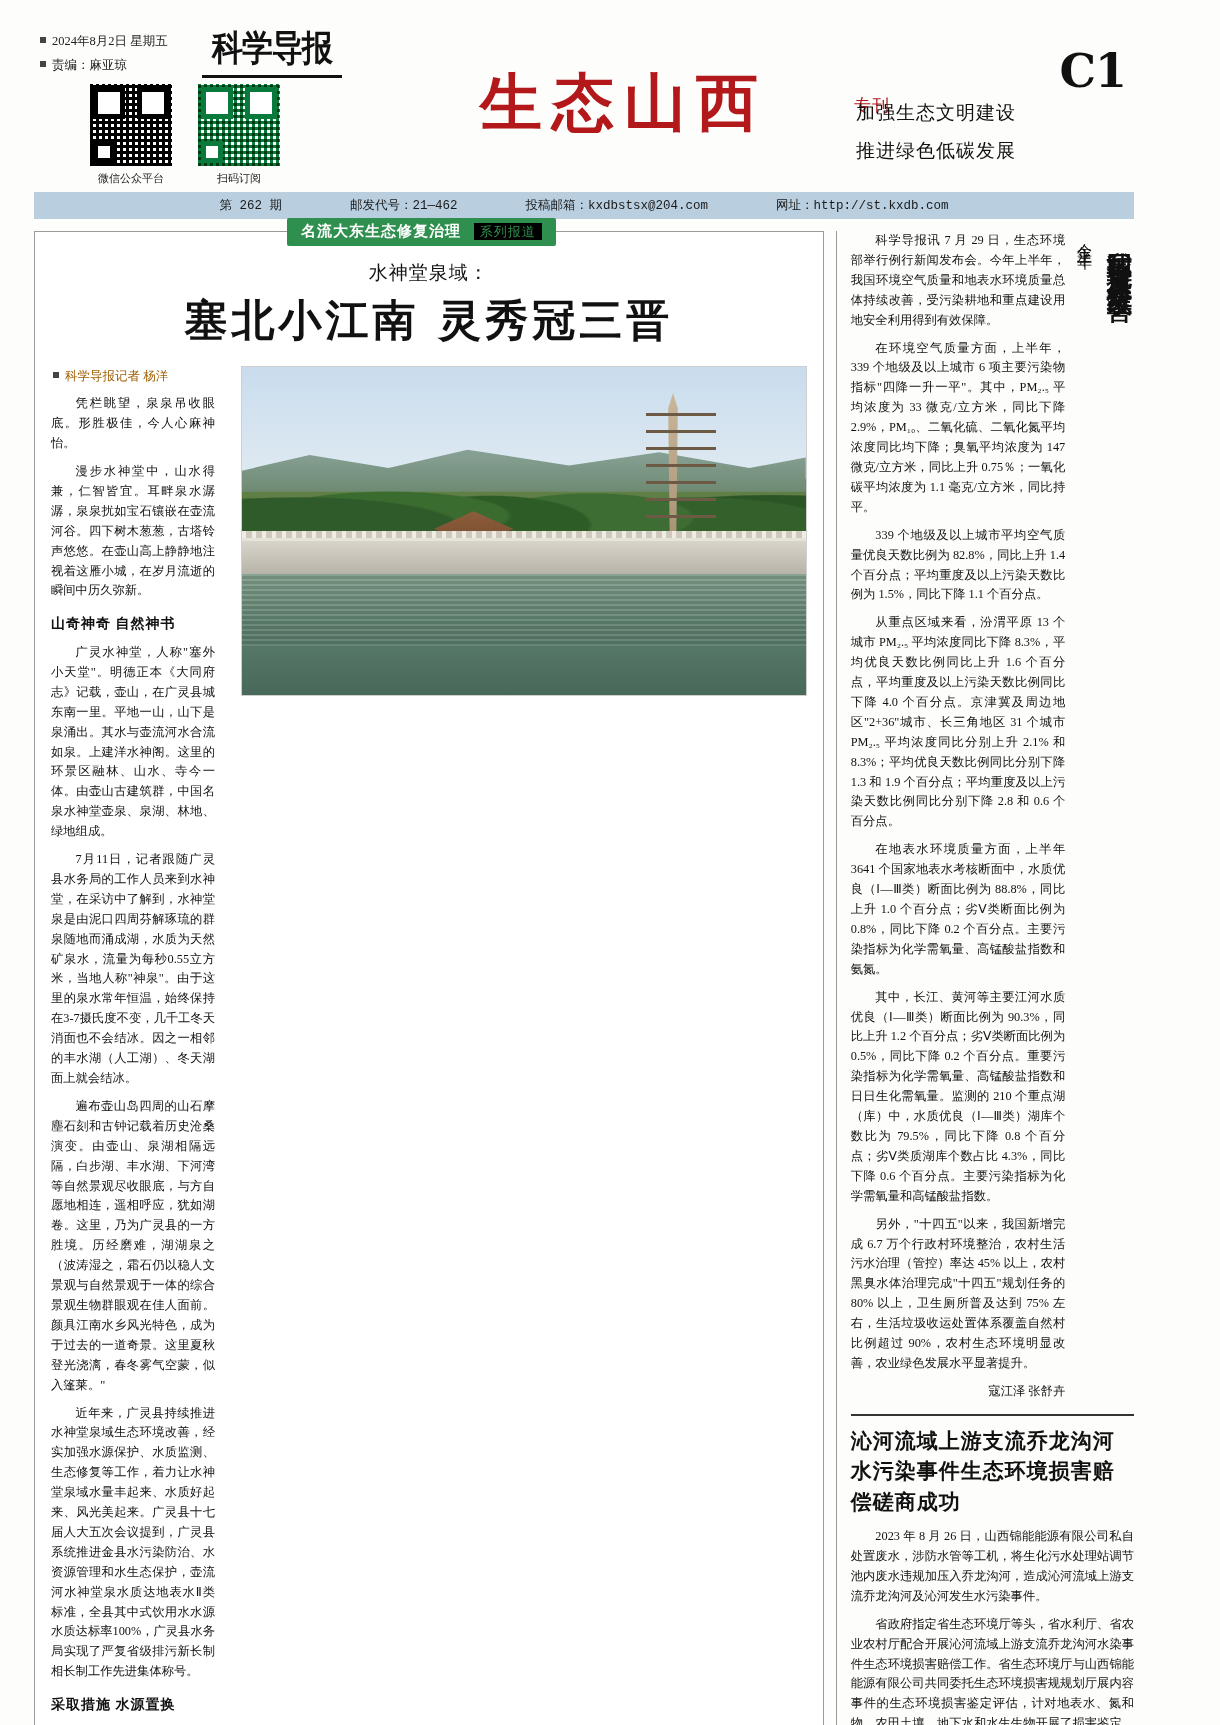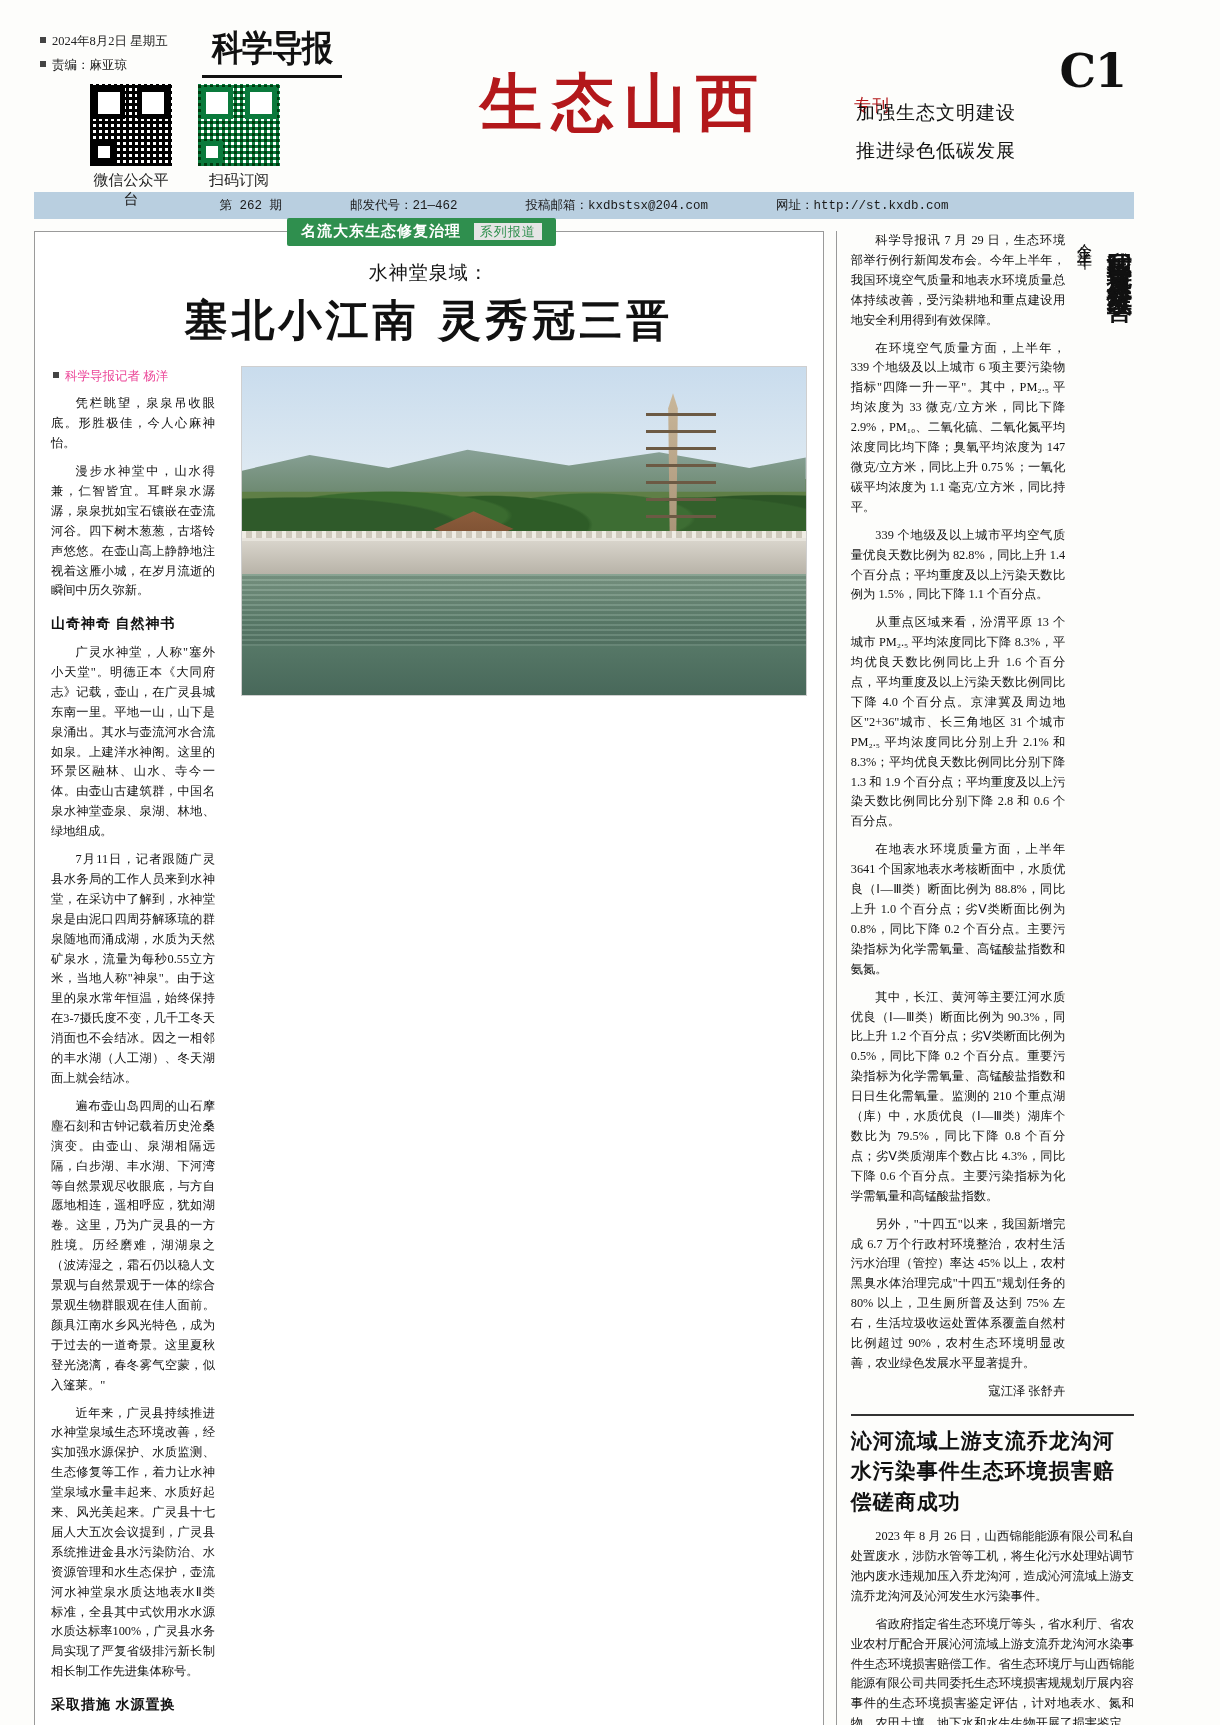"微信公众平台" .qr-cap { font-size: 15px -> 11px }
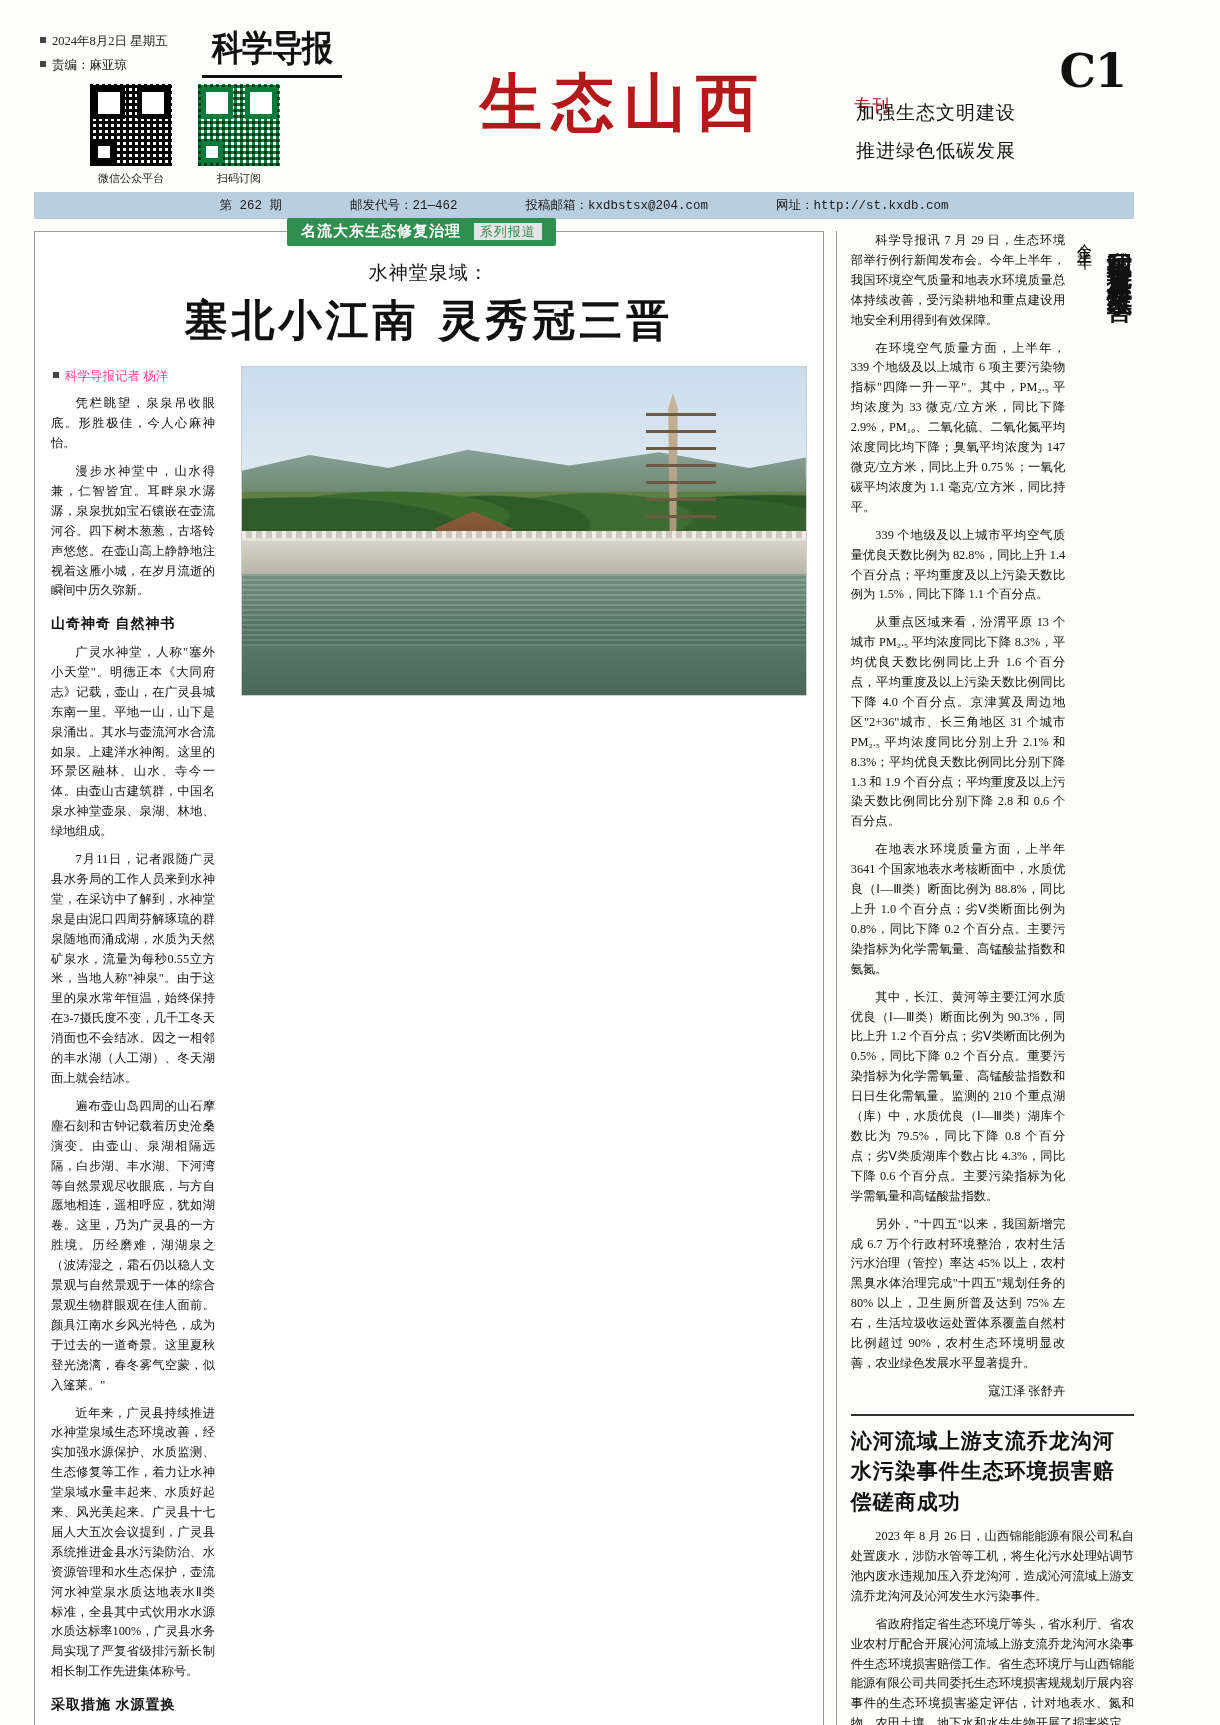"系列报道" .series-tag .s2 { background: #e5e5e5 -> #000000 }
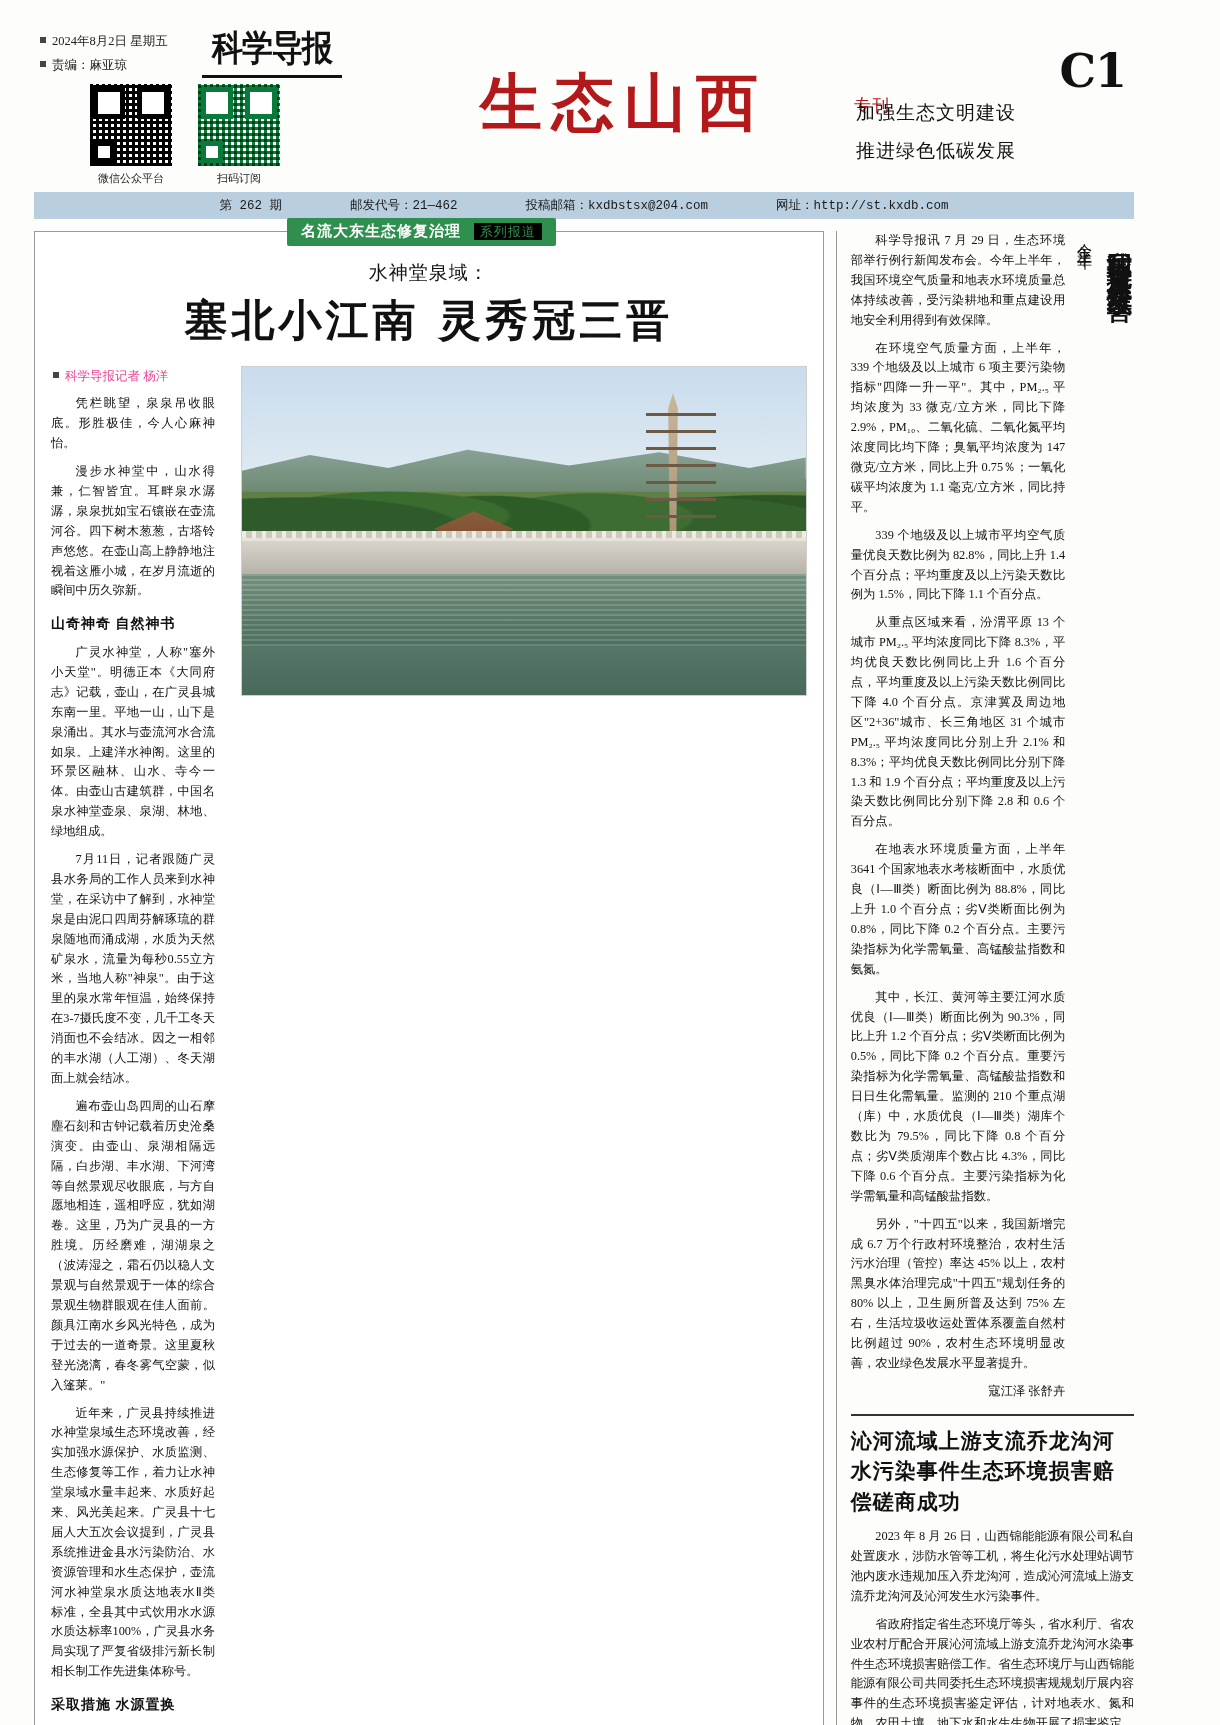"科学导报记者 杨洋" .byline { color: #ec4899 -> #a16207 }
